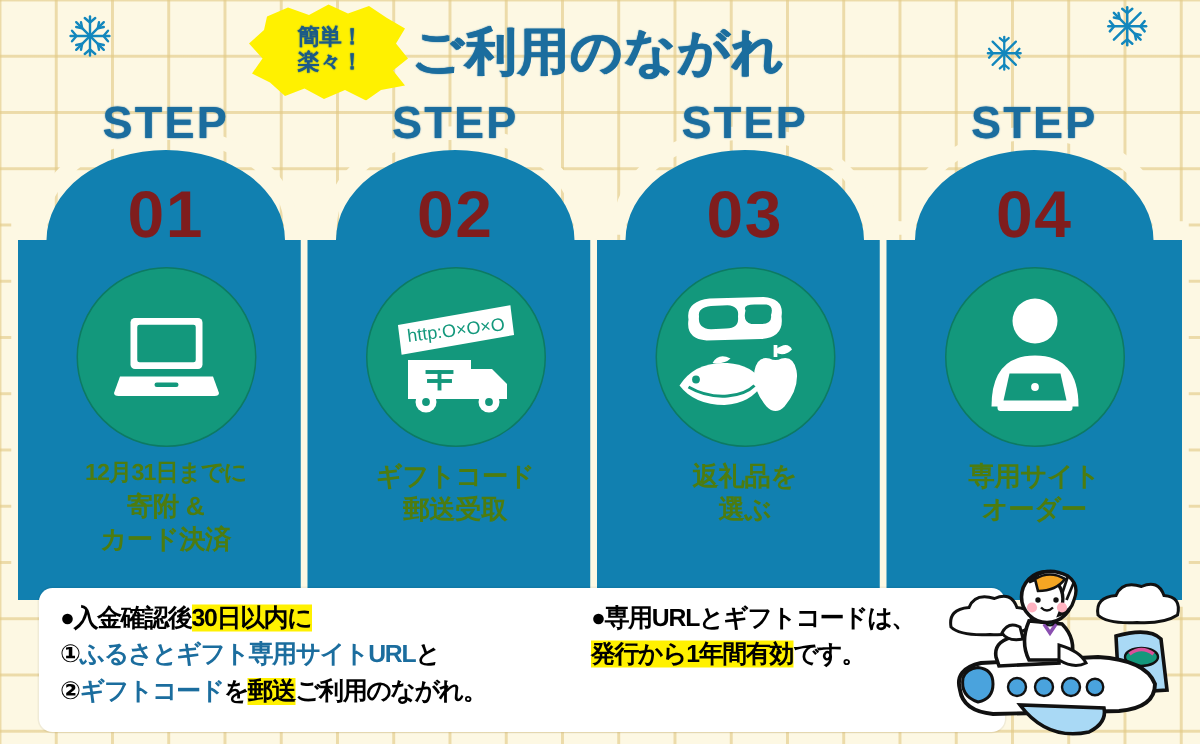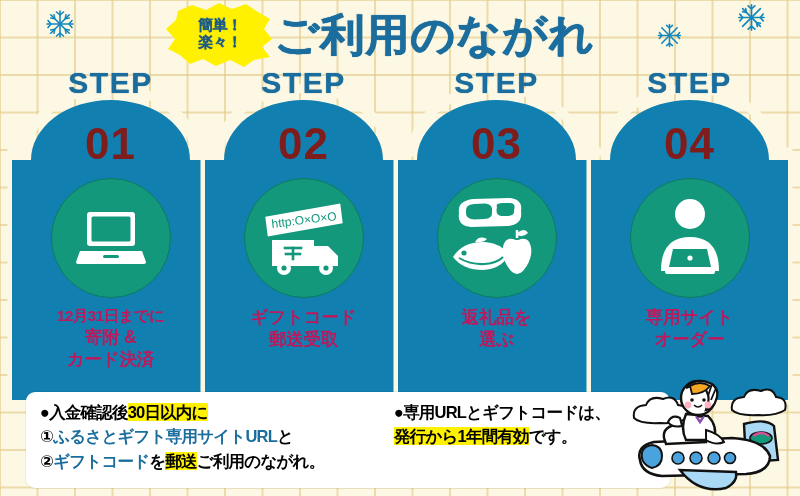"ご利用のながれ" #main-title { font-size: 44px -> 34px }
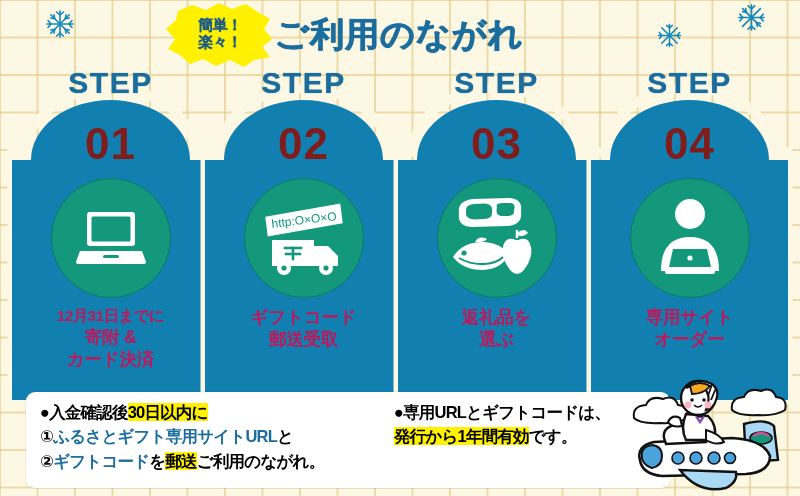"12月31日までに" .step-caption { color: #be185d -> #4d7c0f }
